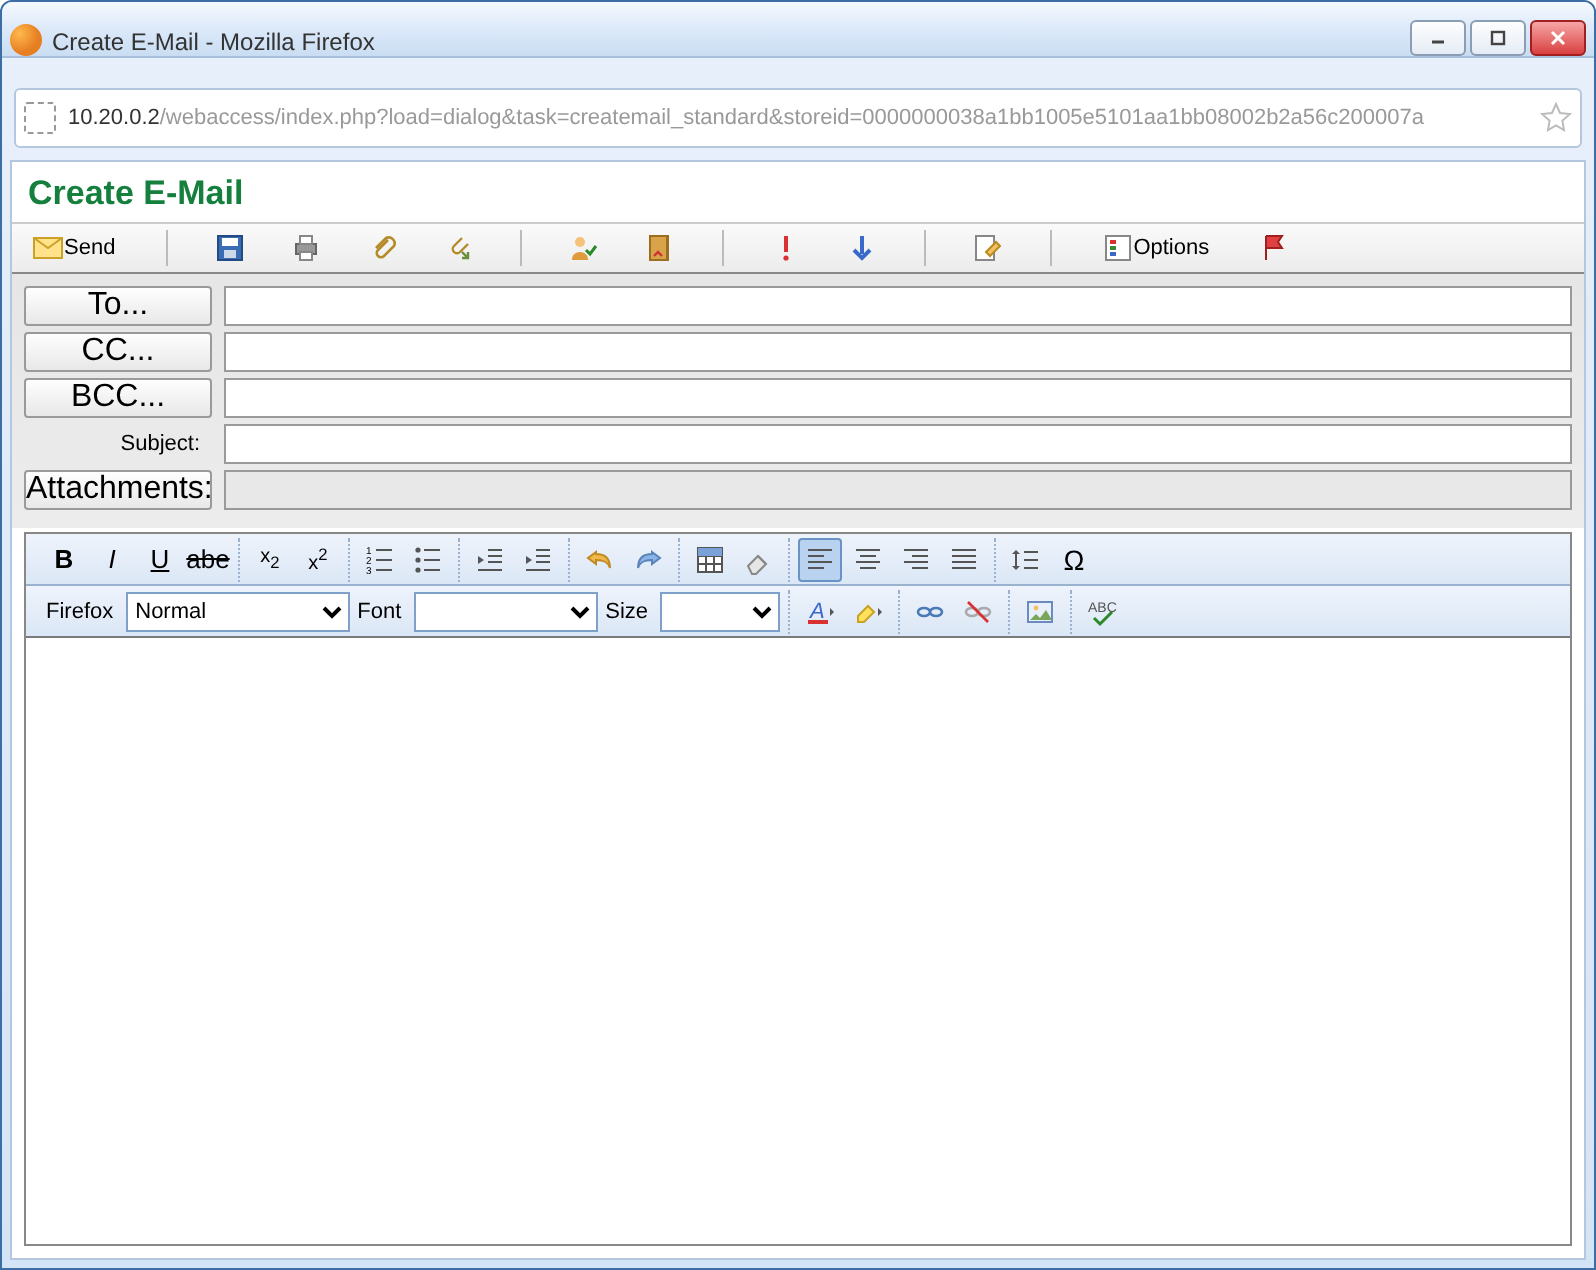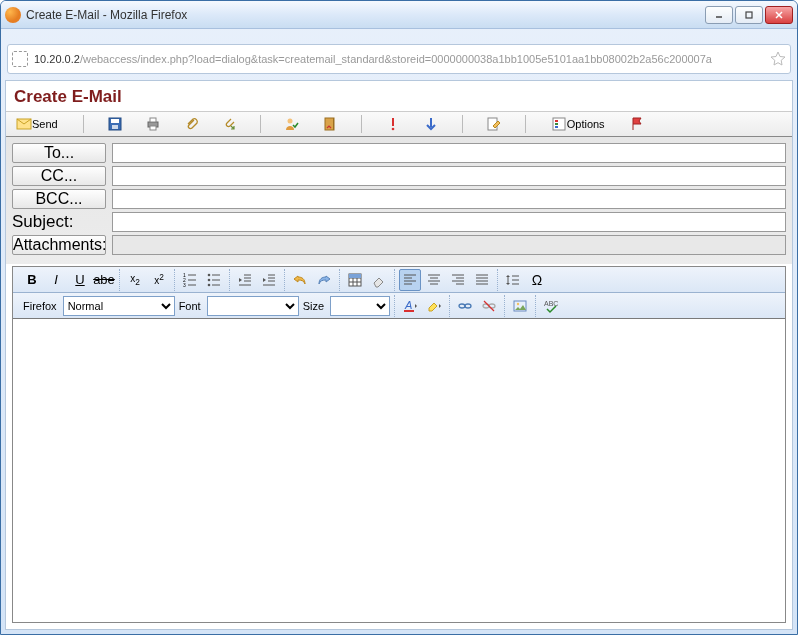"Create E-Mail - Mozilla Firefox" .titlebar { align-items: center -> flex-end }
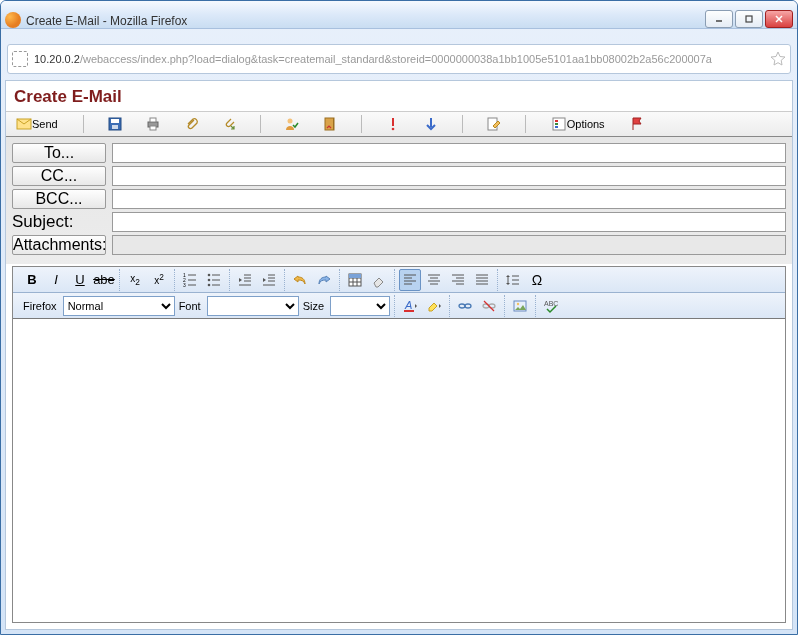"Create E-Mail" .page-title { color: #7f1d1d -> #15803d }
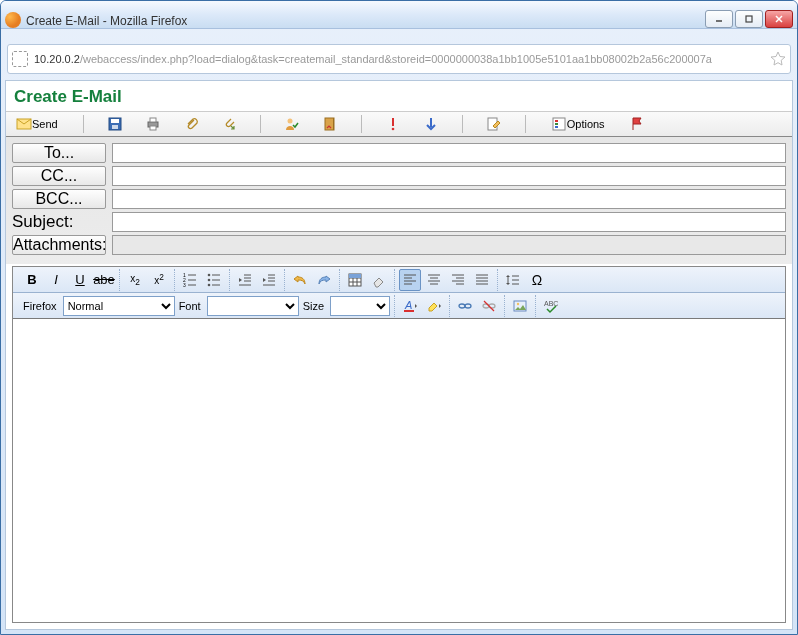"Subject:" .field-label { font-size: 17px -> 11px; text-align: none -> right }
